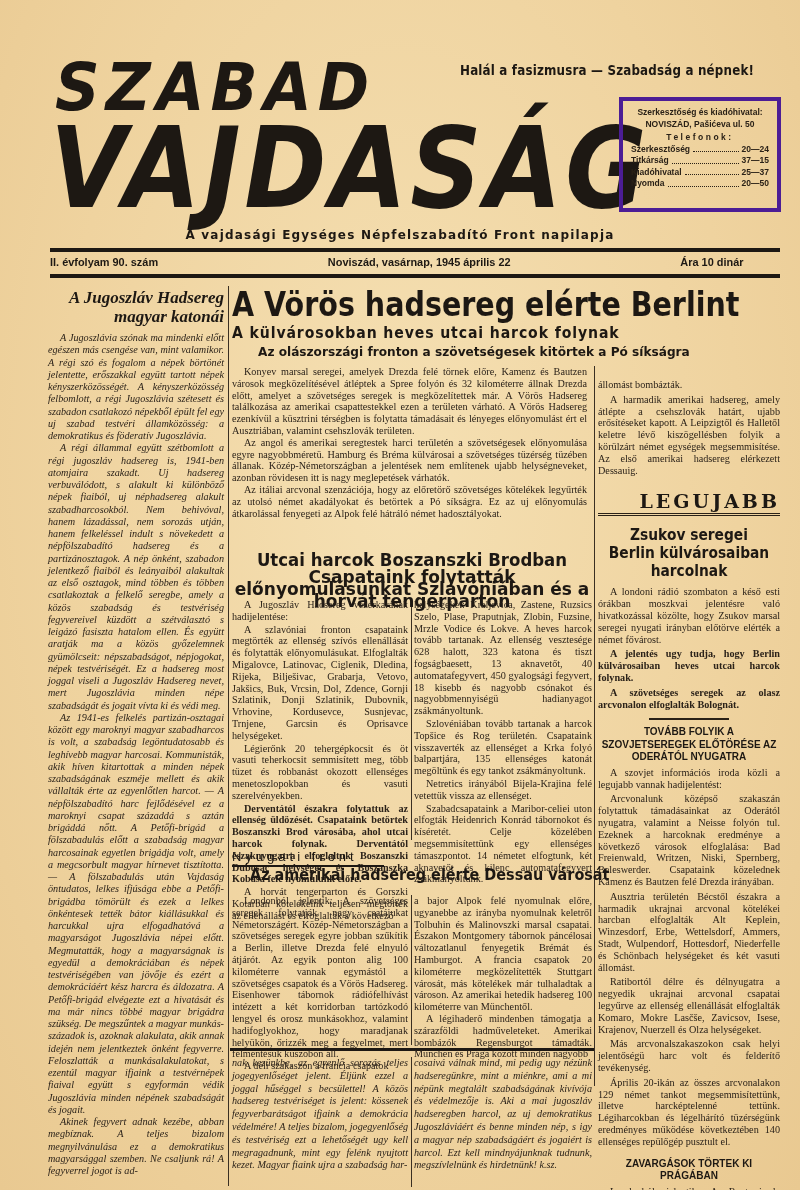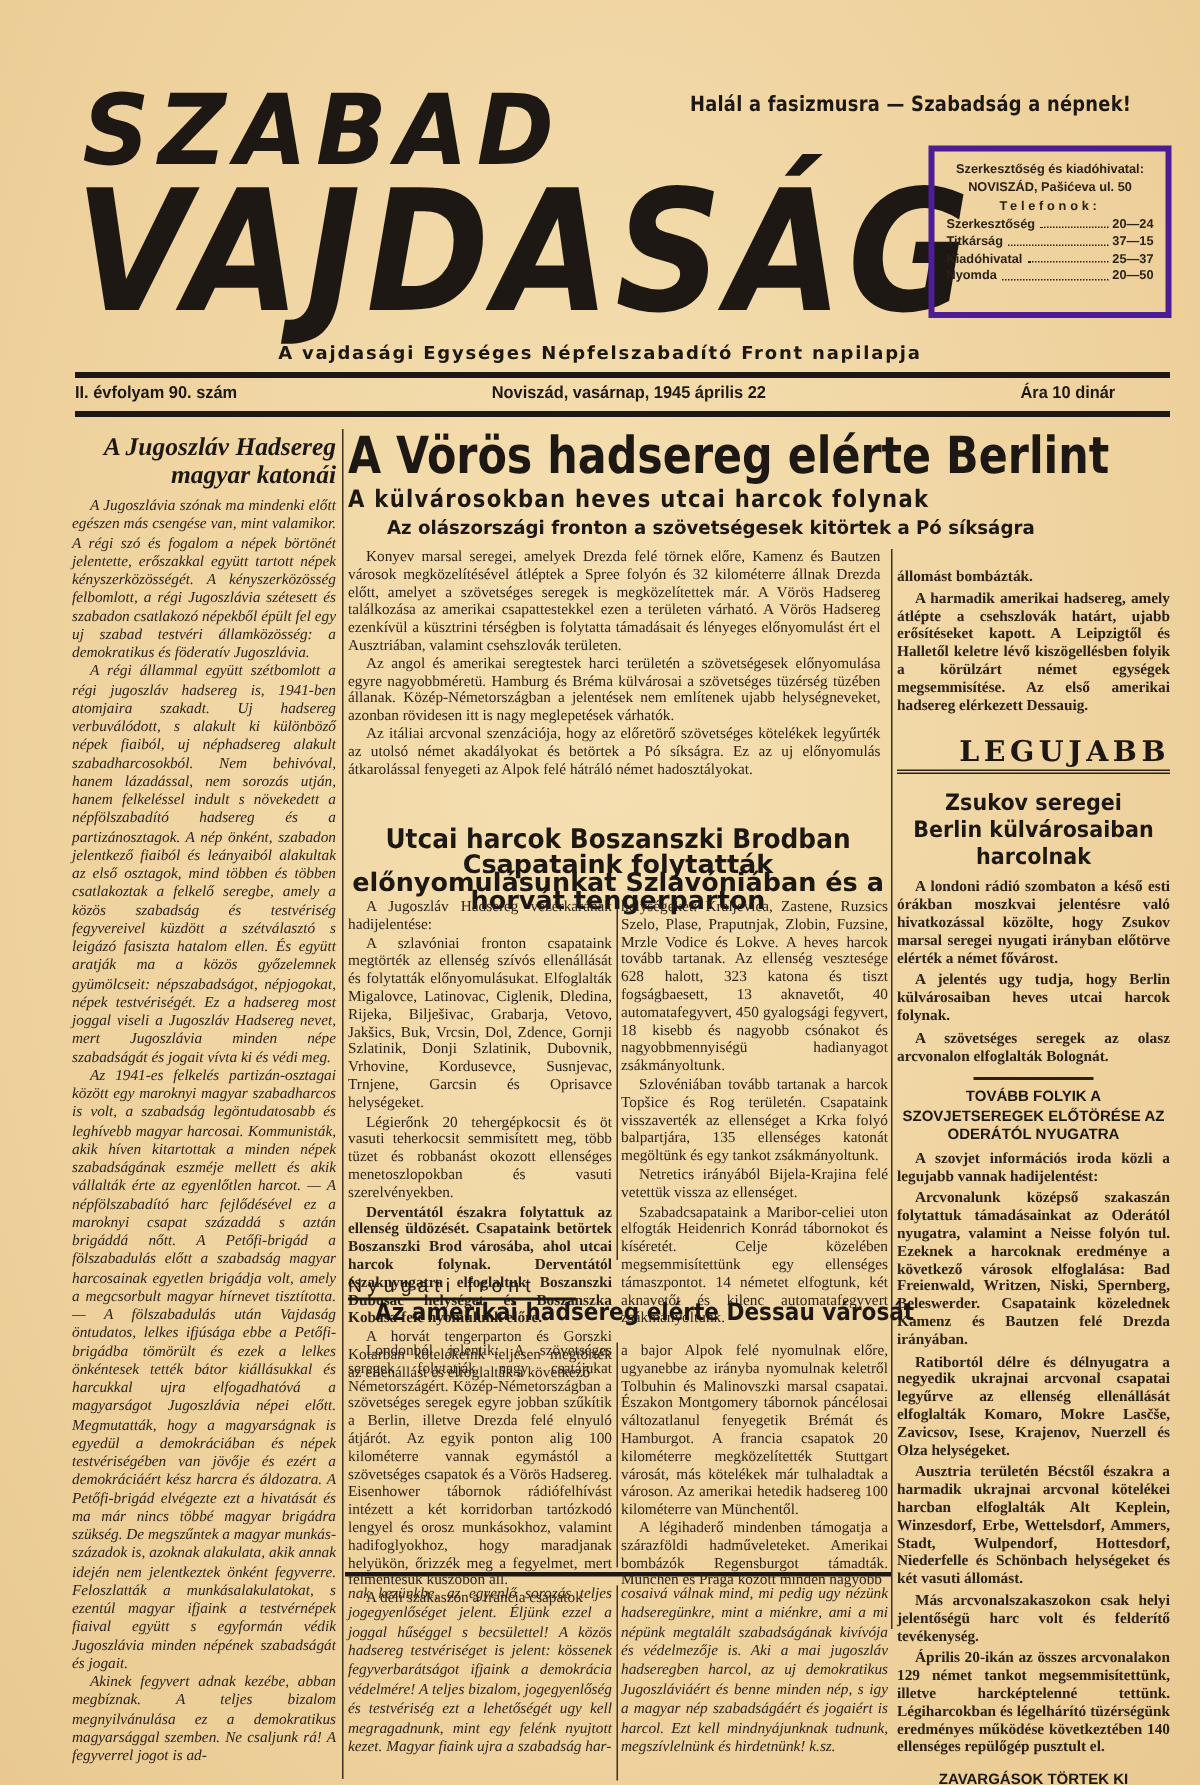"állomást bombázták." .right-col .body p { font-weight: bold -> none }
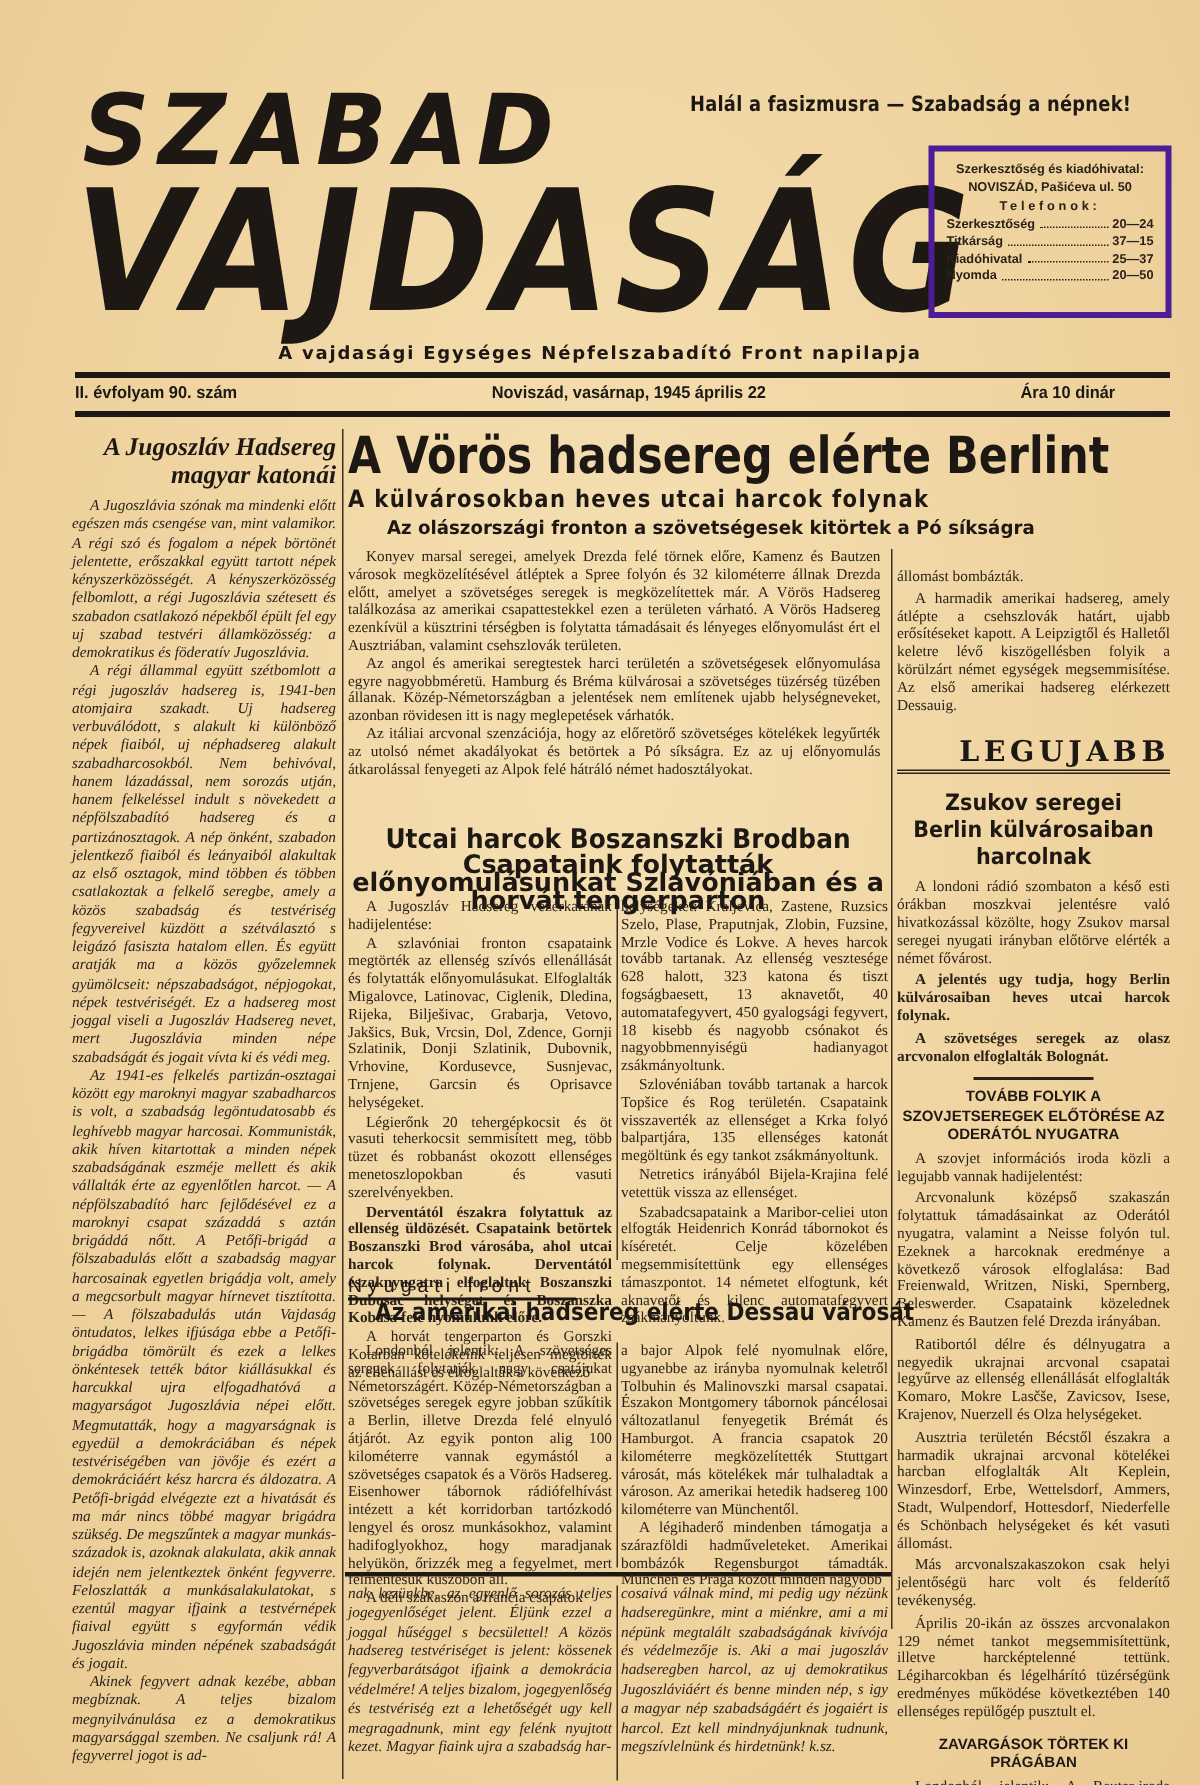"Ratibortól délre és délnyugatra a" p { order: before "Ausztria területén Bécstől északra a" -> after "Ausztria területén Bécstől északra a" }
